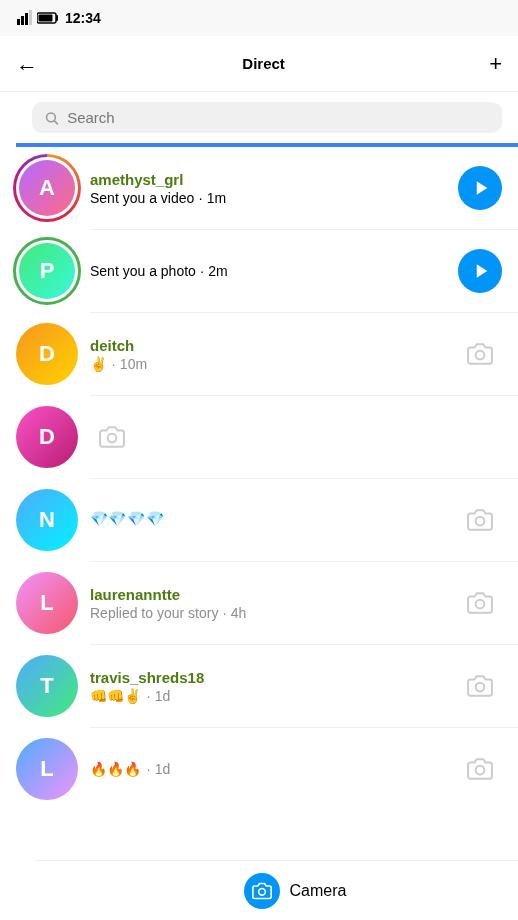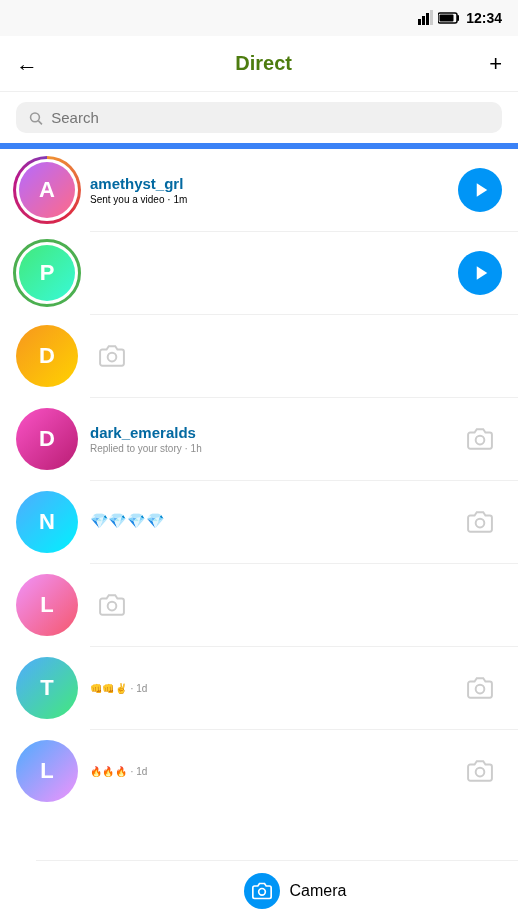"12:34" .status-bar { justify-content: flex-end -> flex-start }
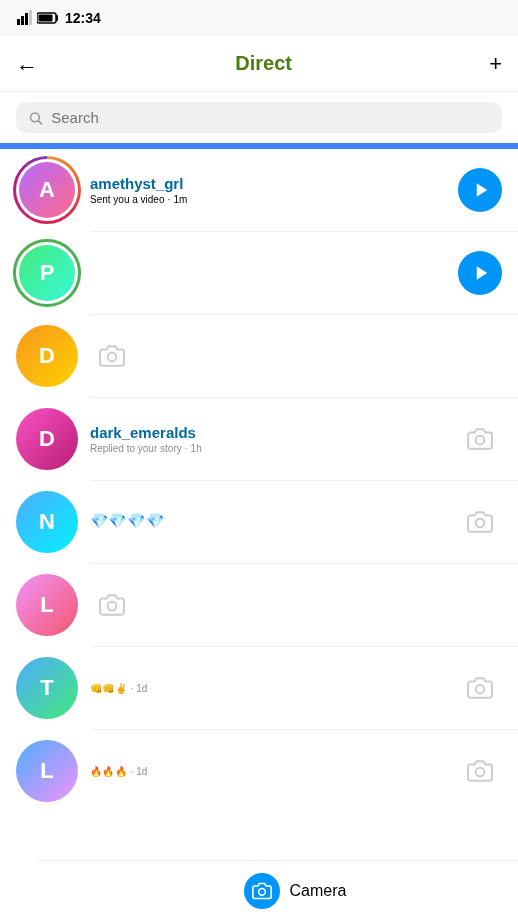"Direct" .header-title { color: #4d7c0f -> #000000; font-size: 20px -> 15px }
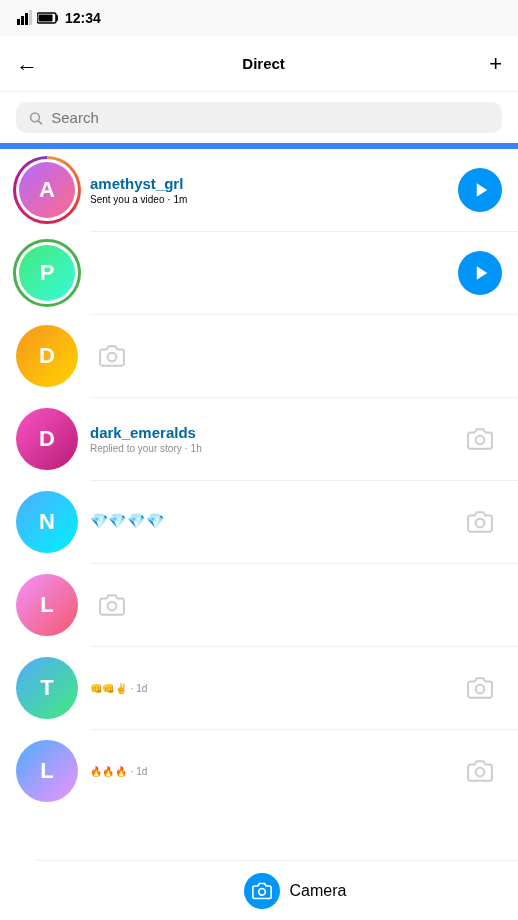"Search" .search-bar { border-bottom: 6px solid #3b82f6 -> 4px solid #3b82f6; margin-left: none -> 16px }
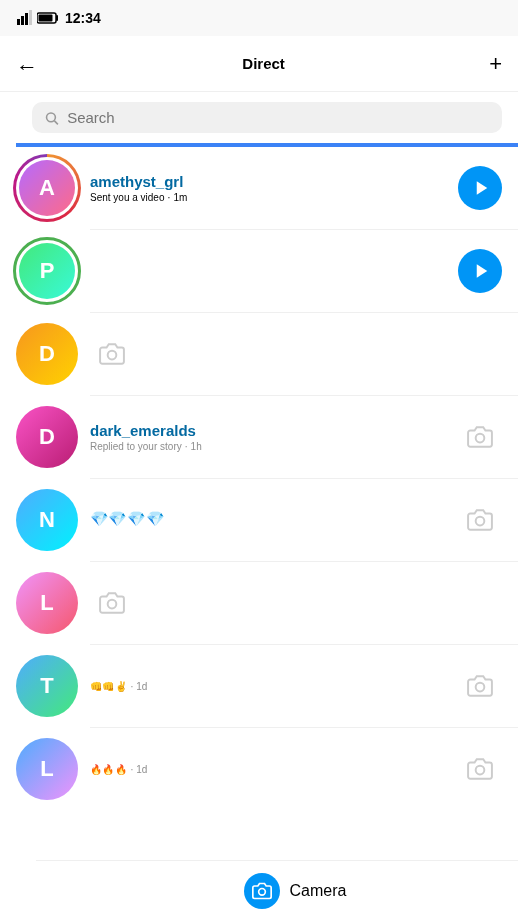"amethyst_grl" .msg-username { color: #0369a1 -> #4d7c0f }
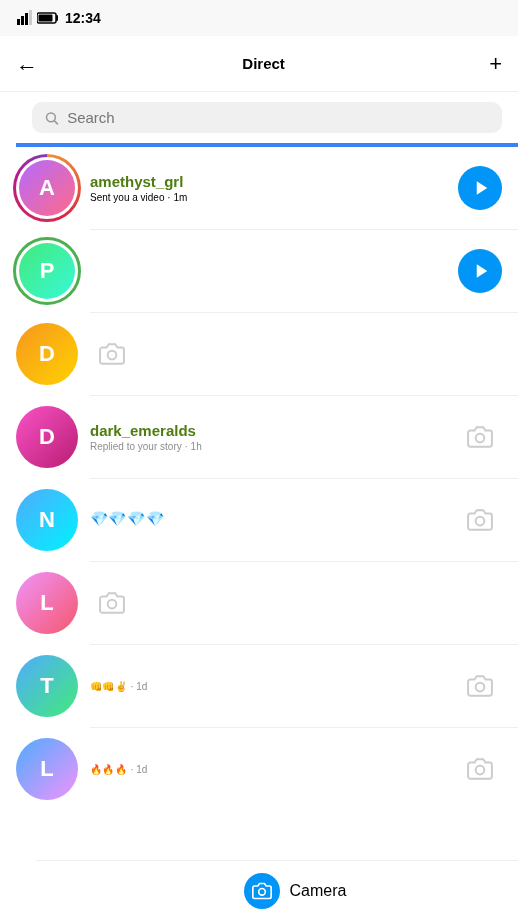"Sent you a video ·" .msg-preview { font-size: 10px -> 14px }
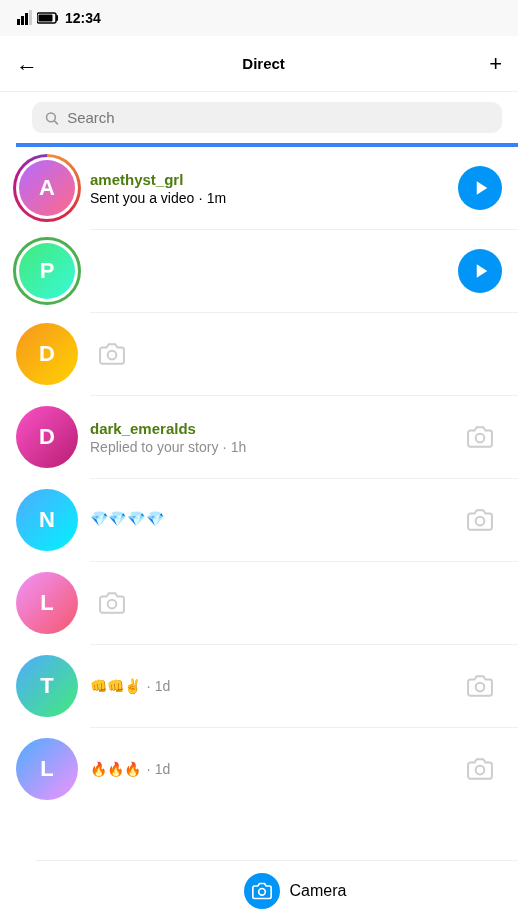"Sent you a photo ·" div.msg-preview { html: none -> <div>Sent you a photo · 2m</div> }
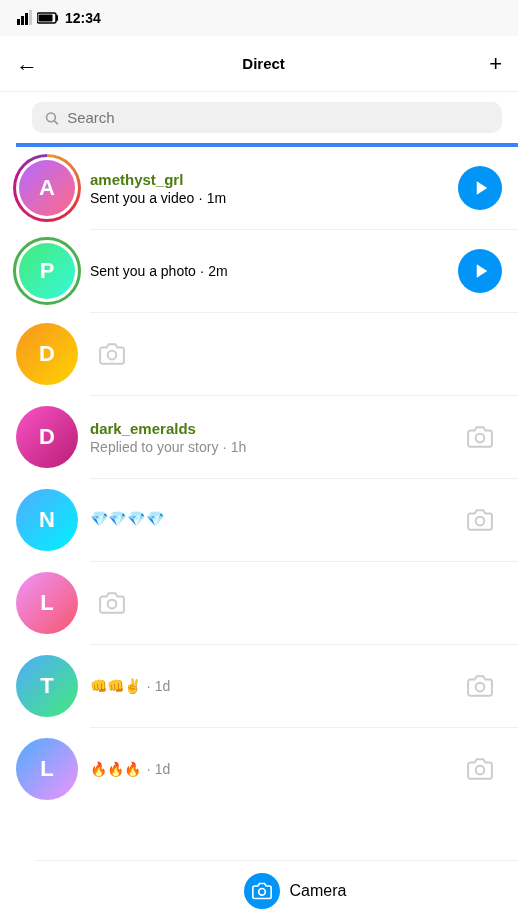"deitch" div.msg-content { html: none -> <div> <div>deitch</div> <div>✌️ · 10m</div> </div> }
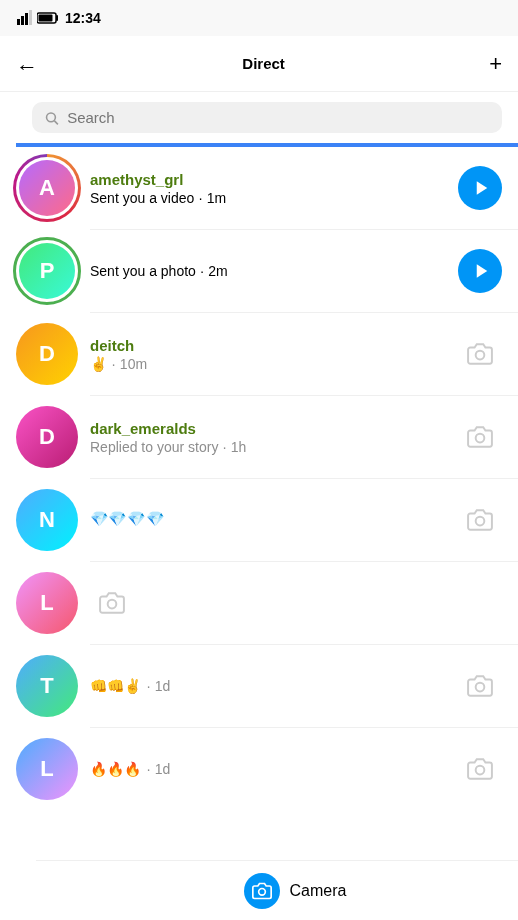"dark_emeralds" div.msg-content { html: <div> <div>dark_emeralds</div> <div>Replied to your story · 1h</div> </div> -> none }
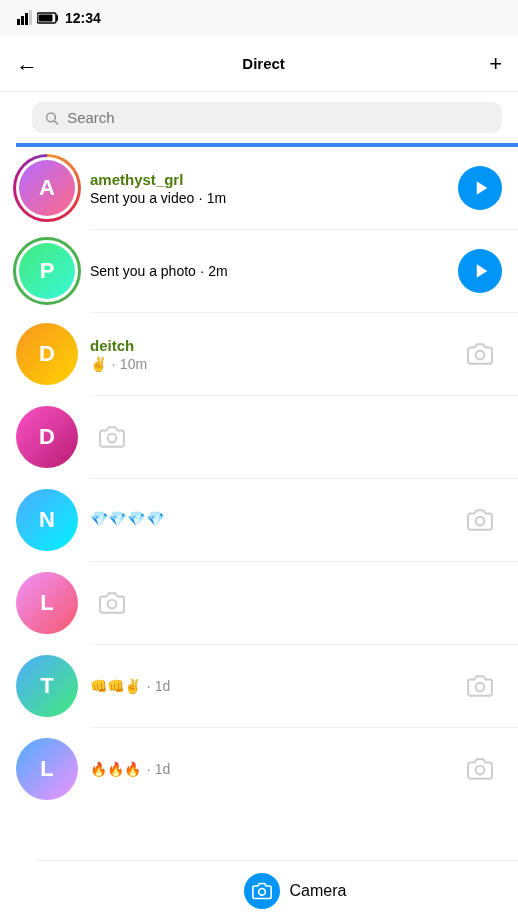"laurenanntte" div.msg-content { html: none -> <div> <div>laurenanntte</div> <div>Replied to your story · 4h</div> </div> }
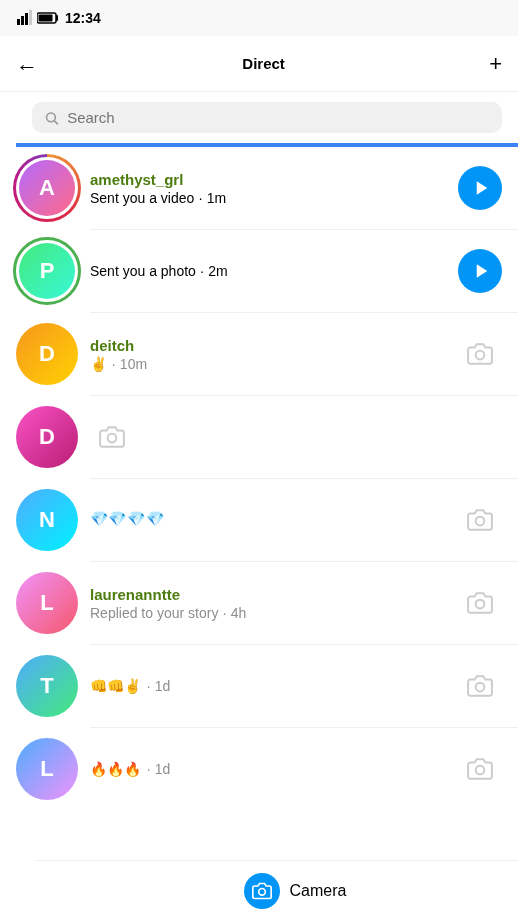"travis_shreds18" div.msg-username { html: none -> <div>travis_shreds18</div> }
